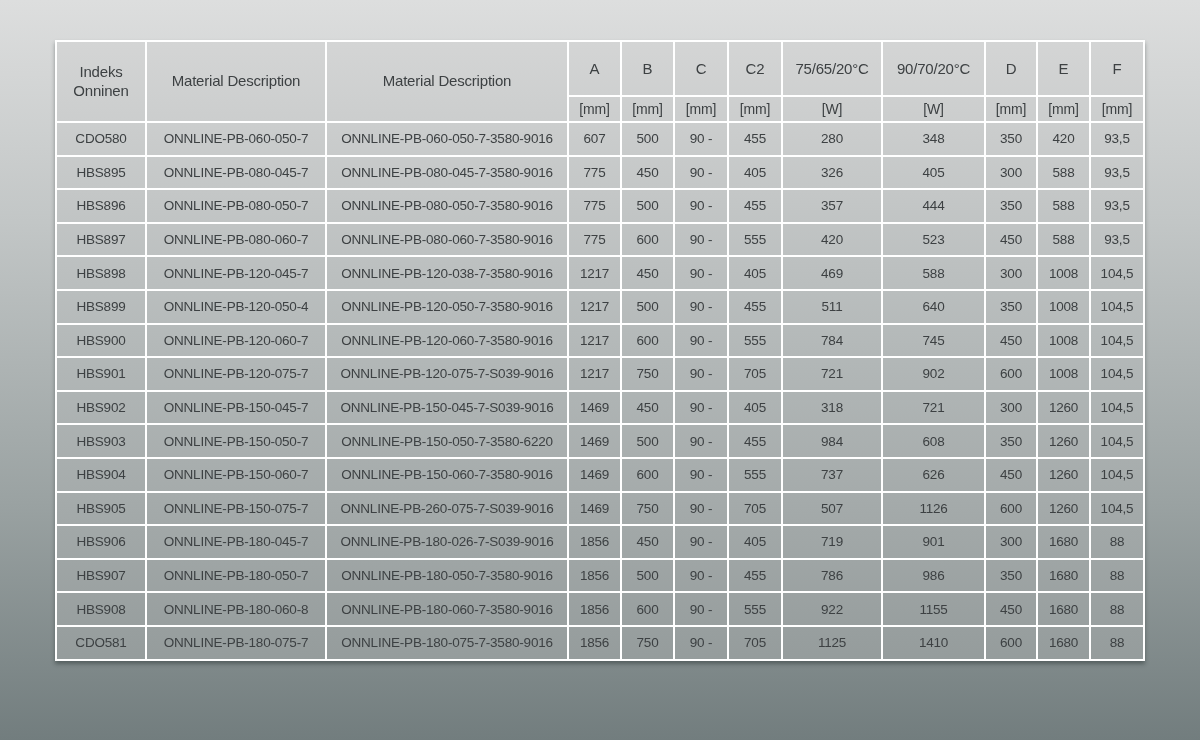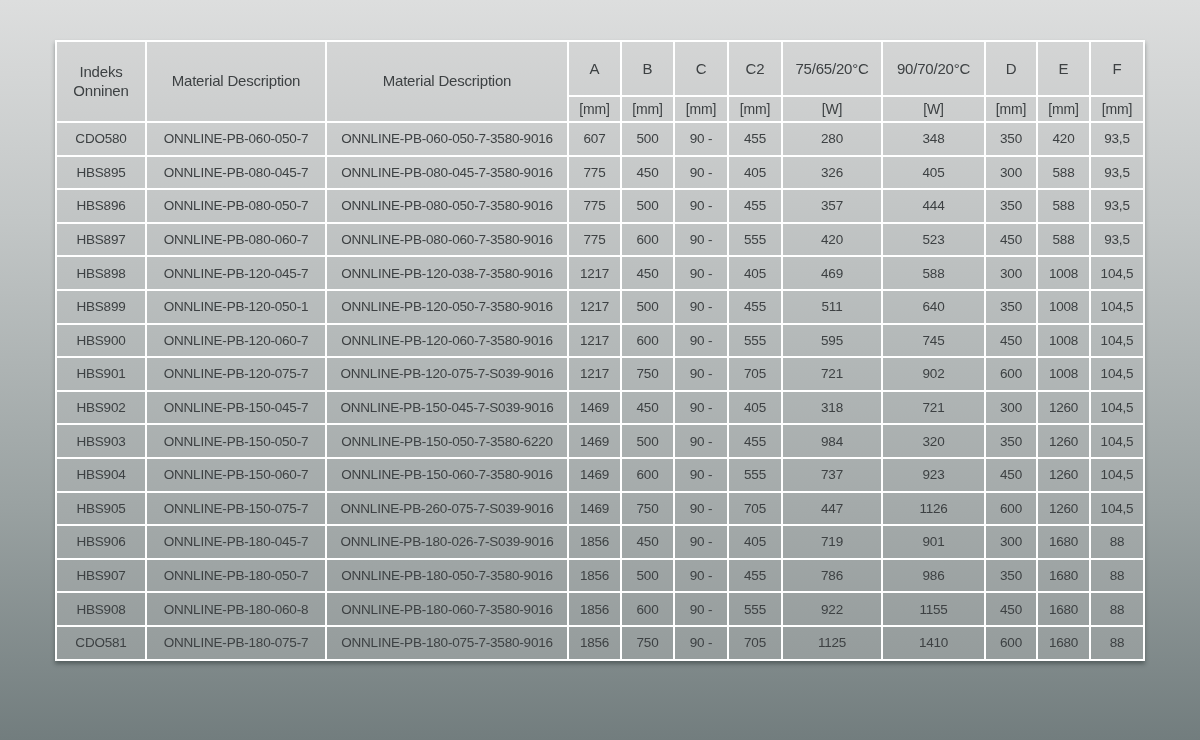"ONNLINE-PB-120-050-1" td { text: ONNLINE-PB-120-050-1 -> ONNLINE-PB-120-050-4 }
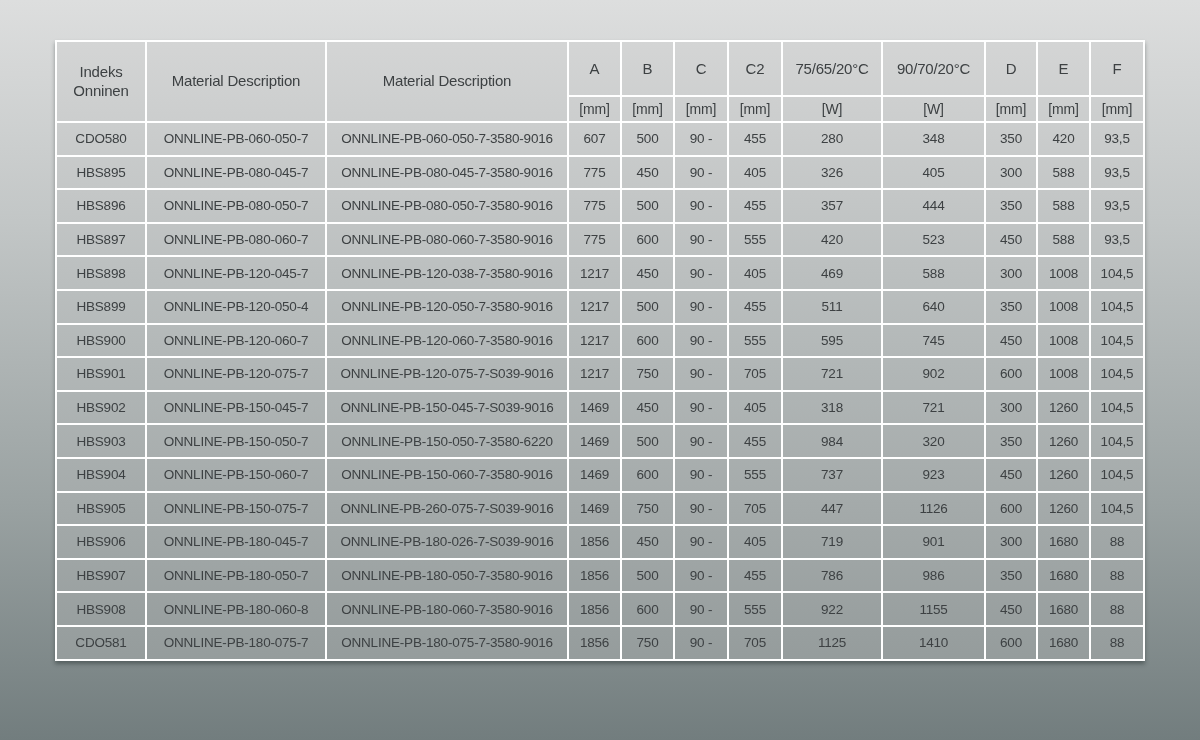"595" td { text: 595 -> 784 }
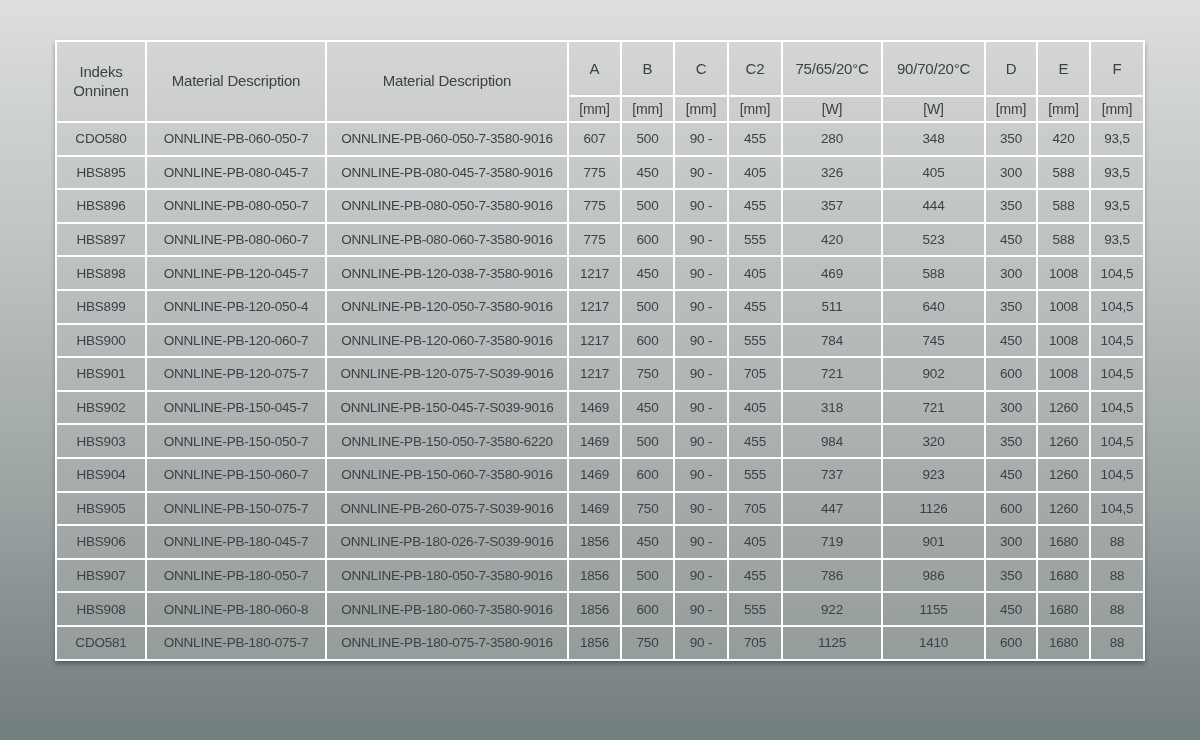"320" td { text: 320 -> 608 }
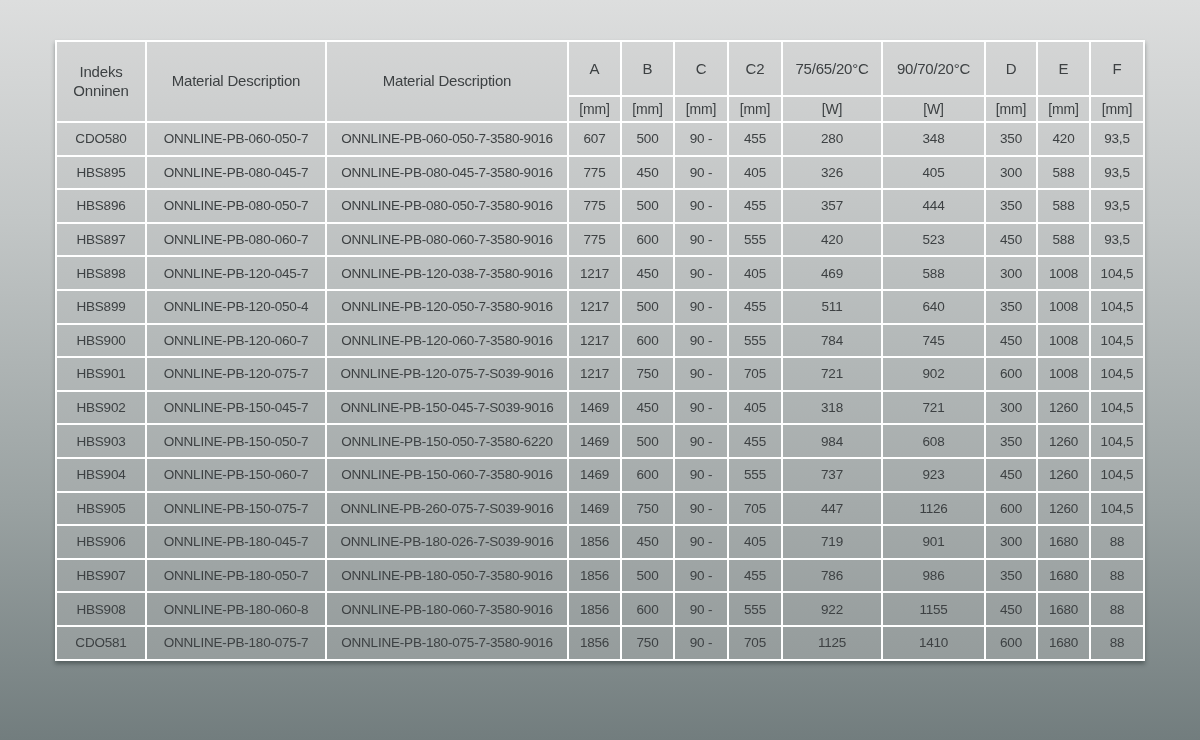"923" td { text: 923 -> 626 }
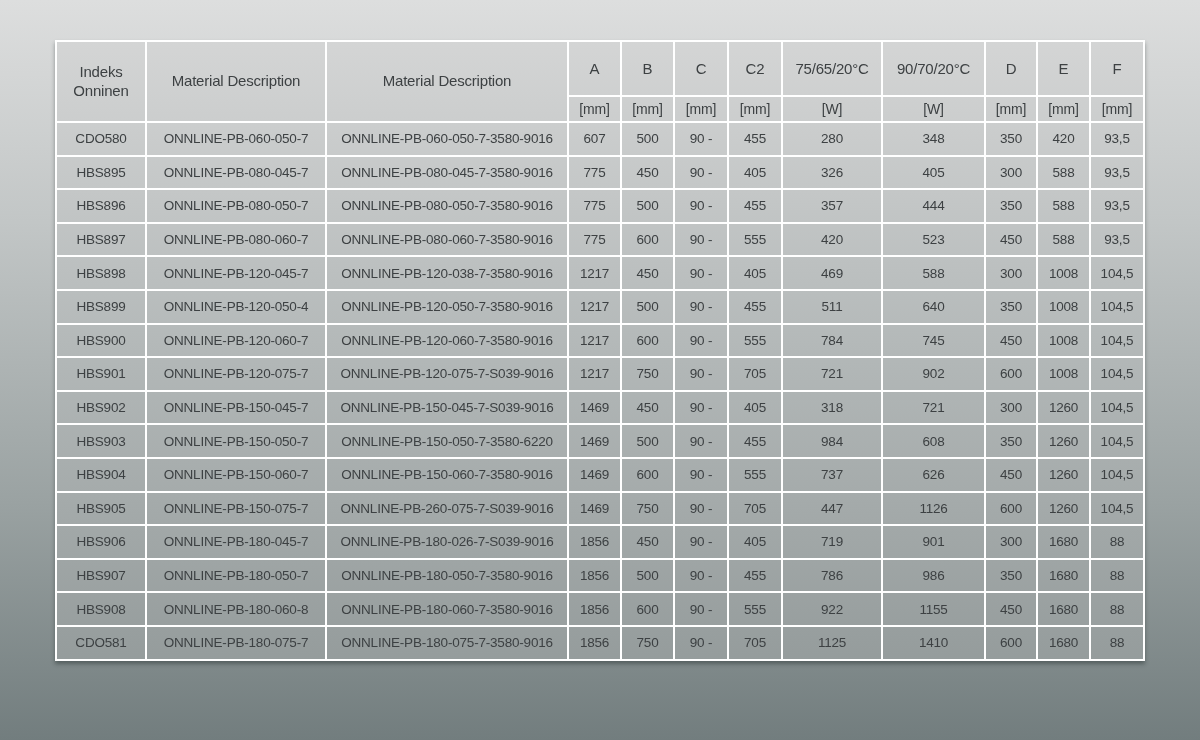"447" td { text: 447 -> 507 }
